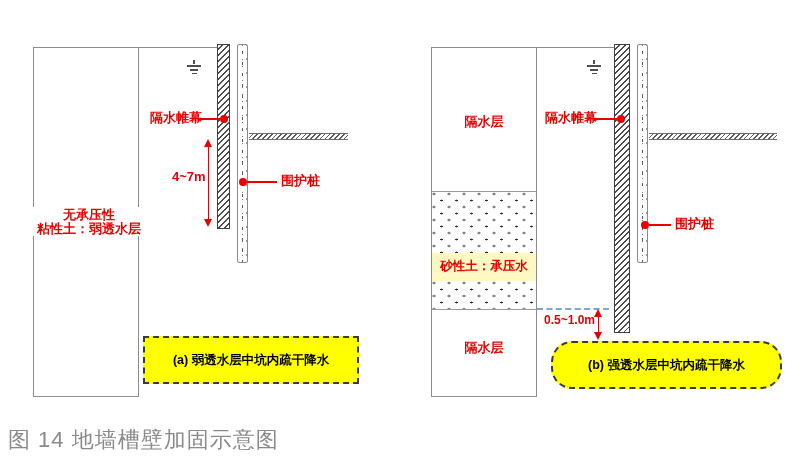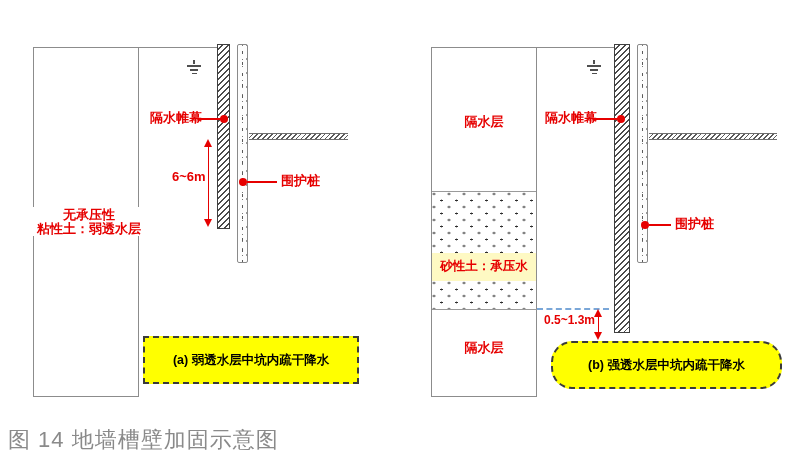"6~6m" div.red-label { text: 6~6m -> 4~7m }
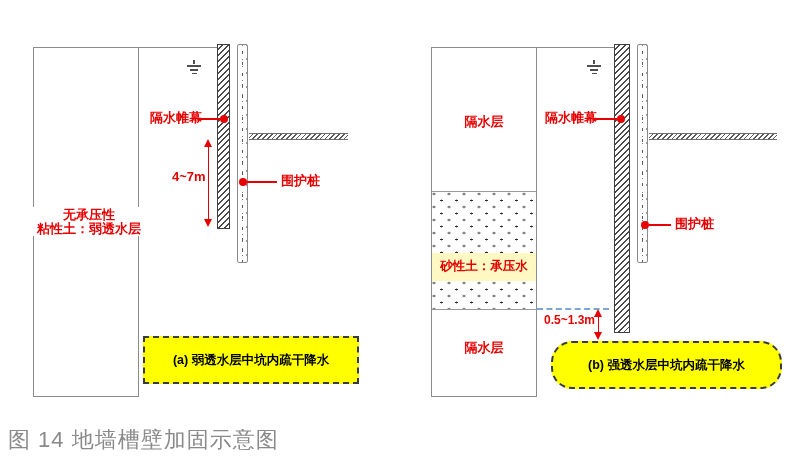"0.5~1.3m" div.red-label { text: 1.3m -> 1.0m }
